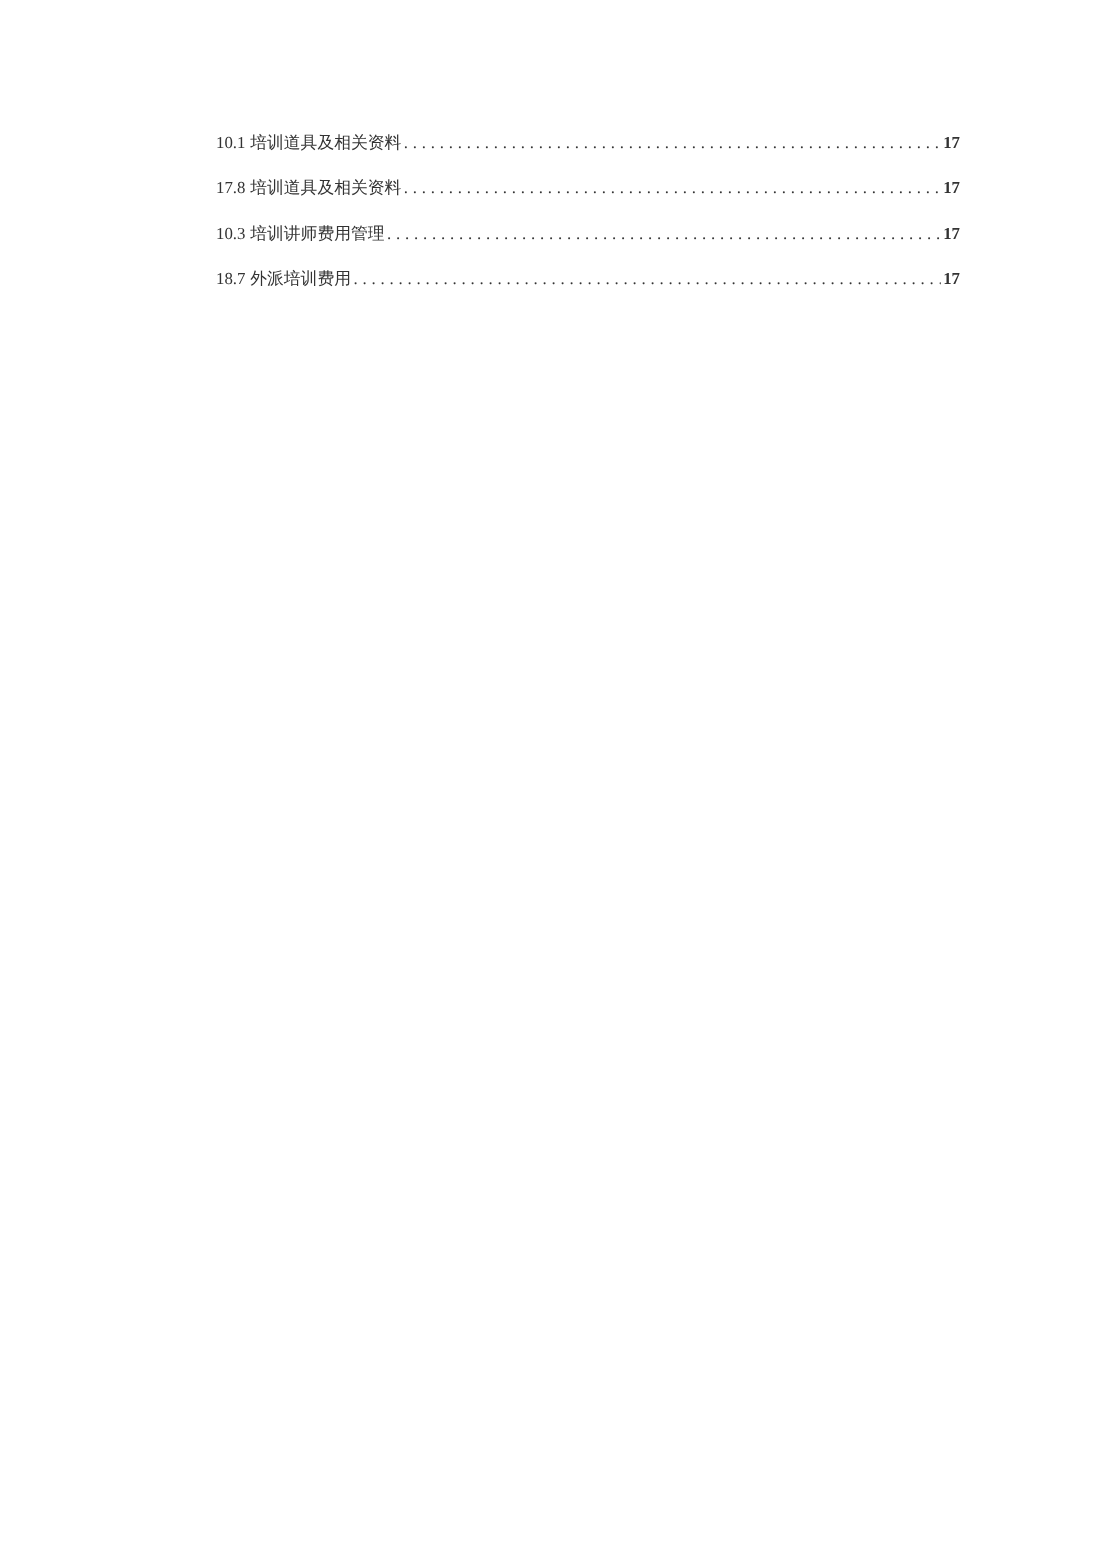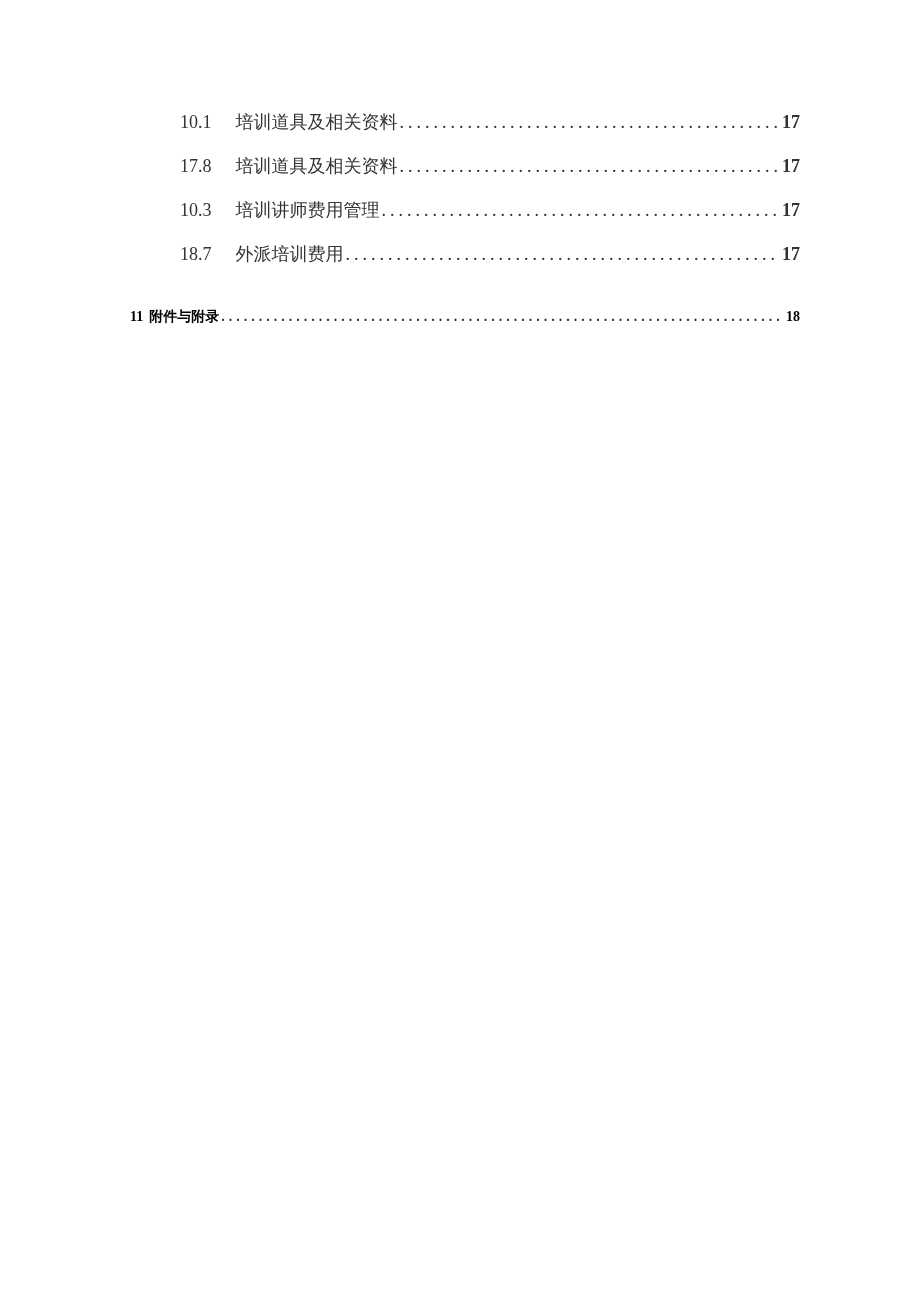"10.1" .toc-sub-item { font-size: 18px -> 14px }
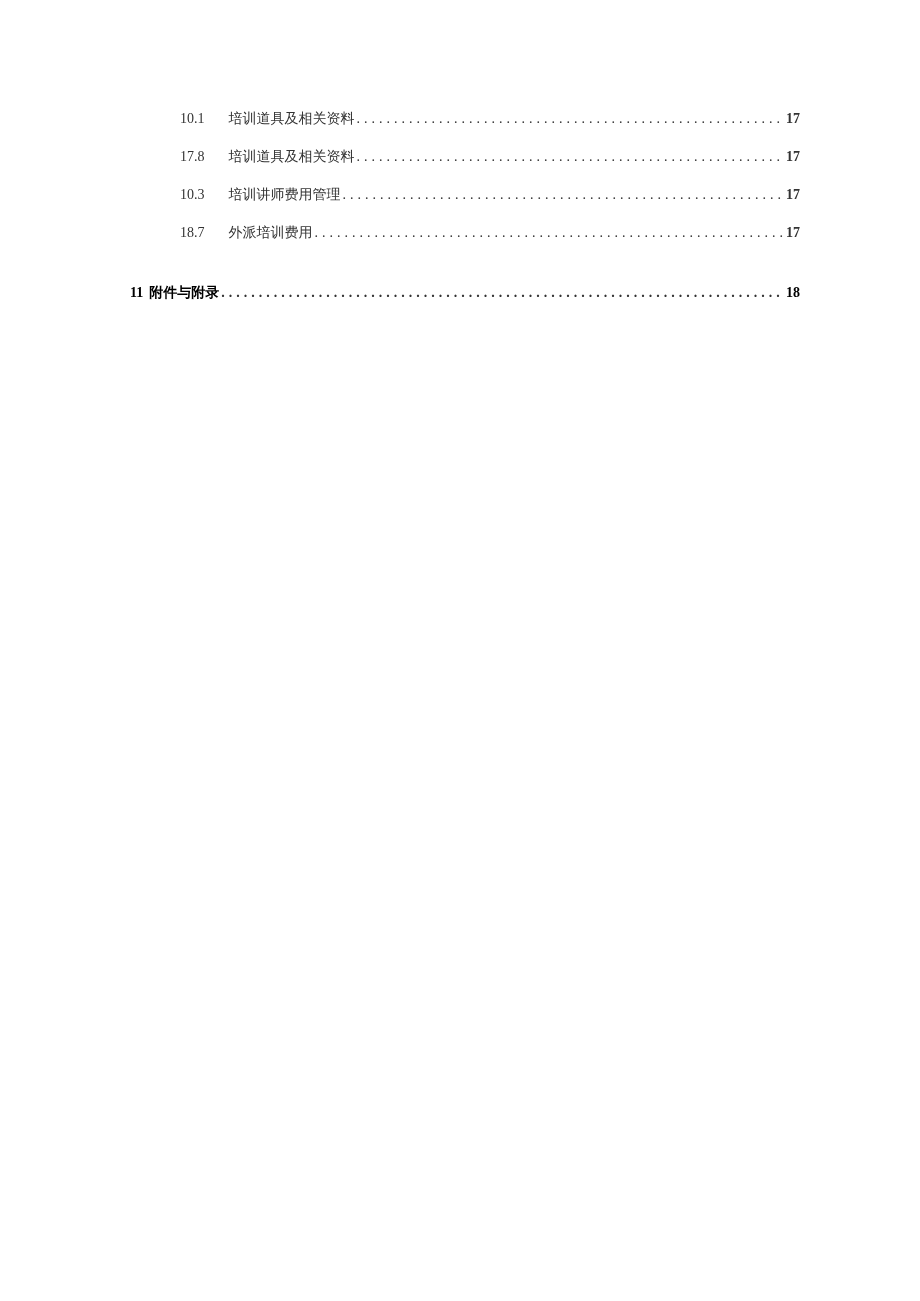"培训道具及相关资料" .toc-title { margin-left: 24px -> 4px }
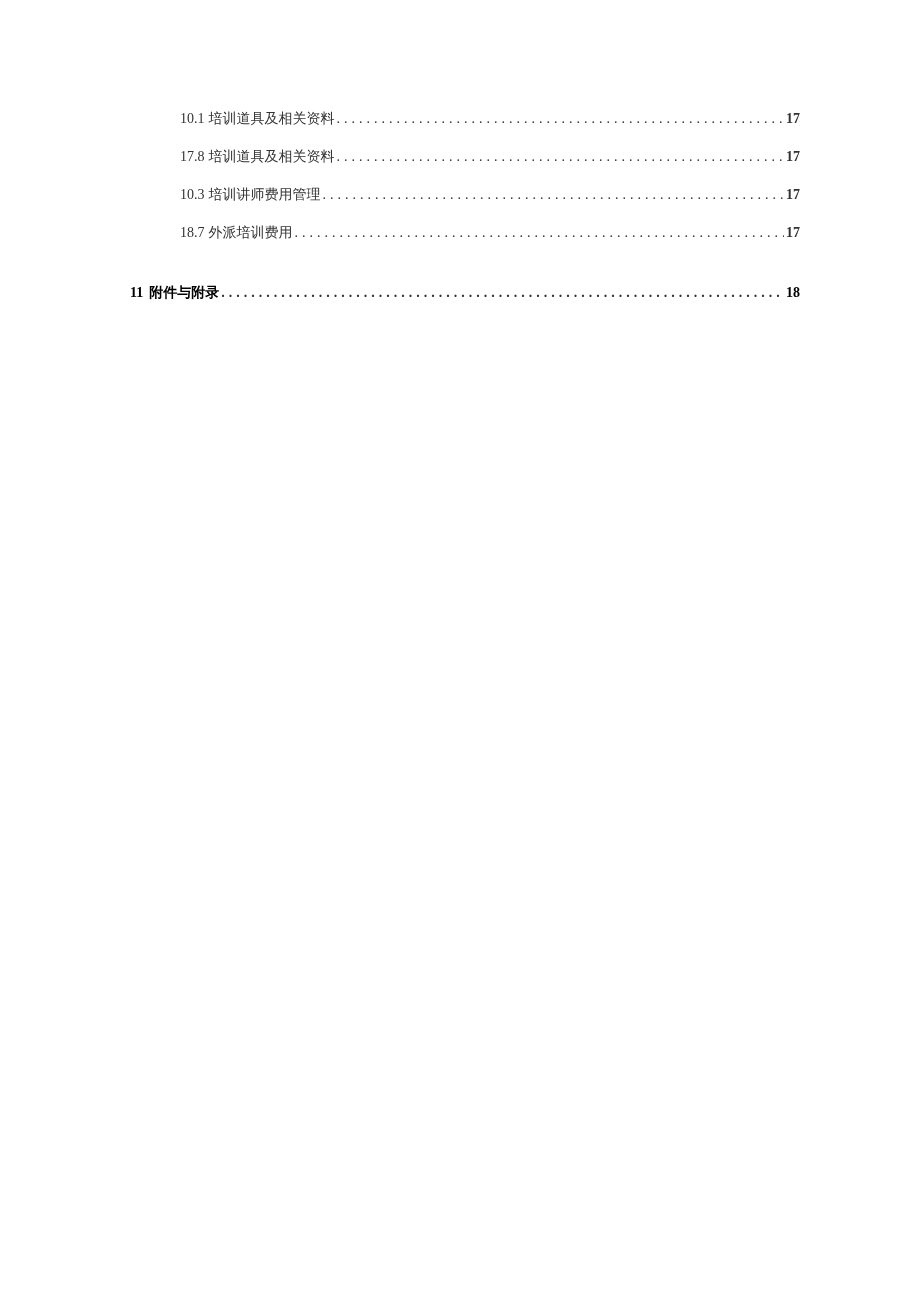"11" div.toc-main-item { html: <div> <span>11</span> <span>附件与附录</span> <span></span> <span>18</span> </div> -> none }
